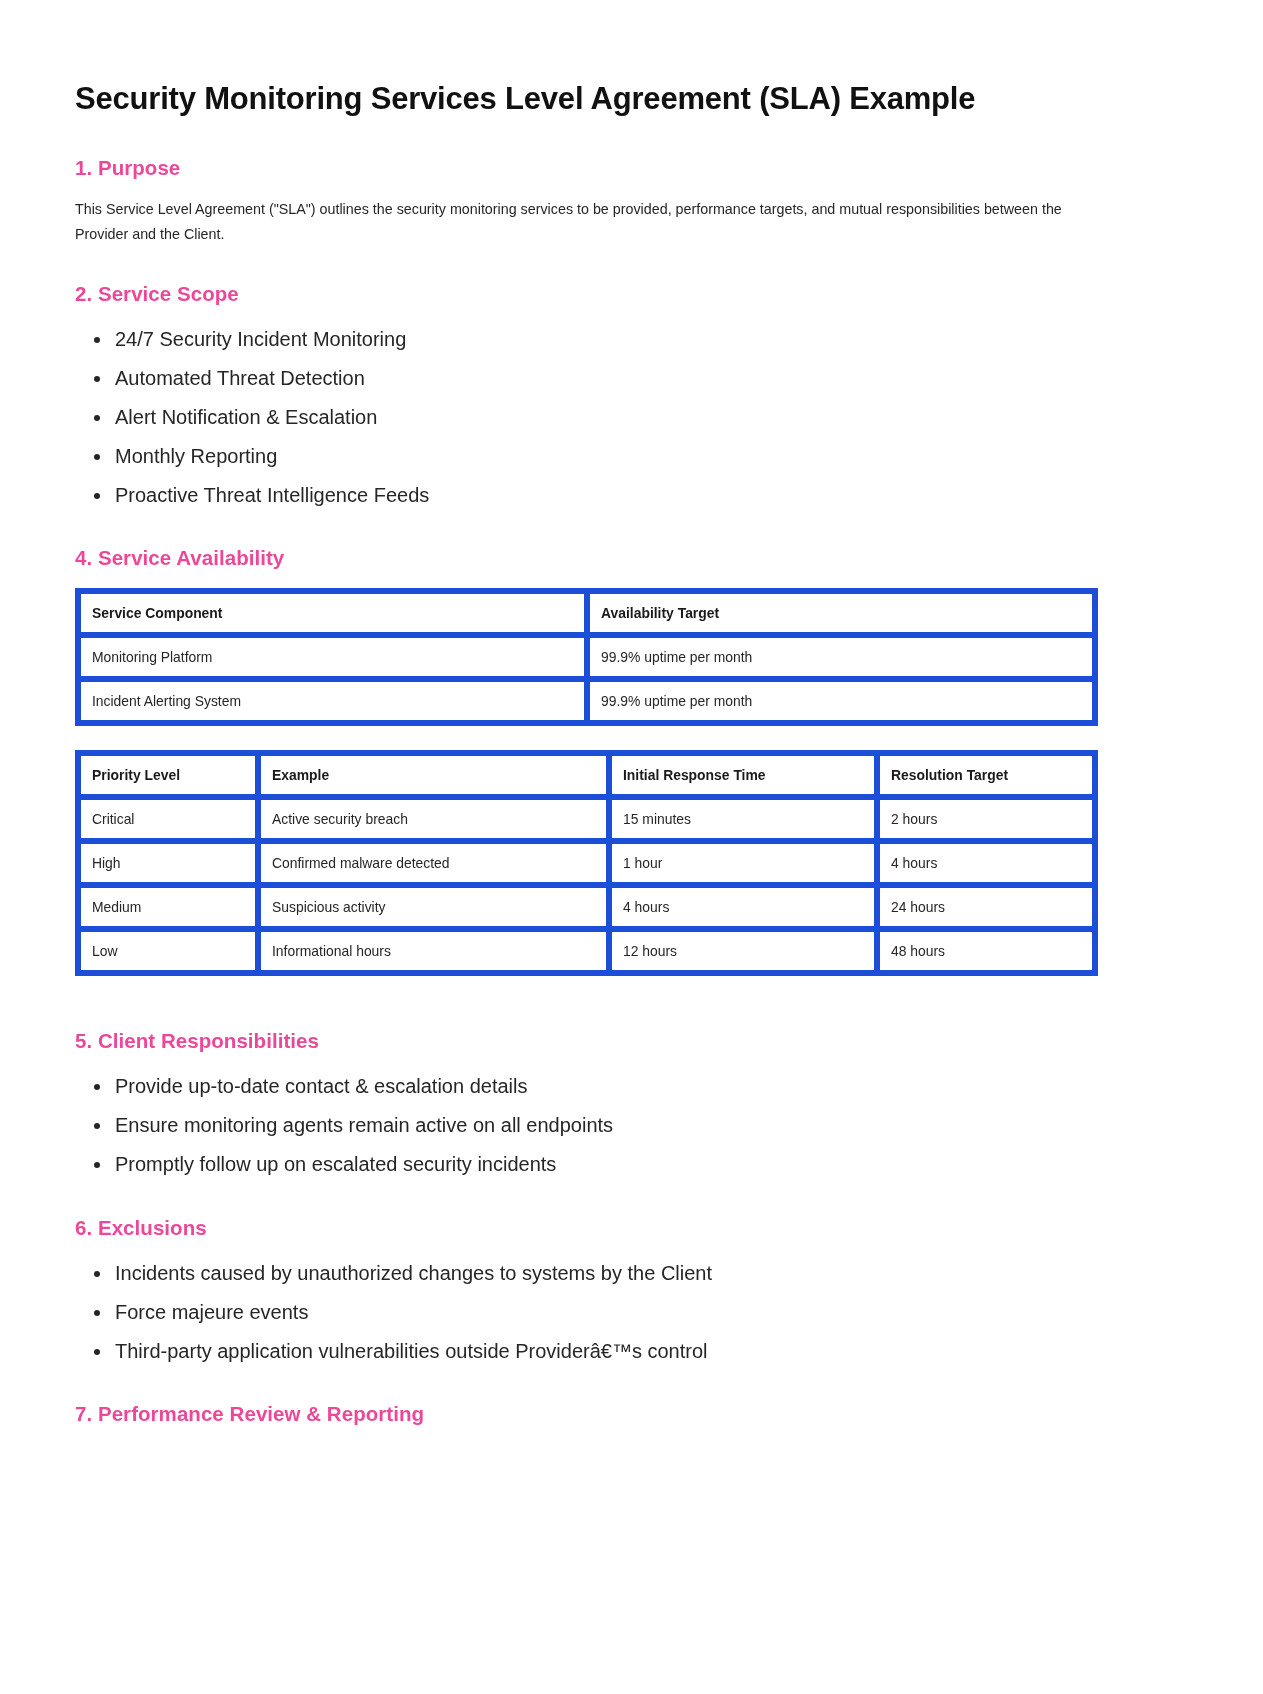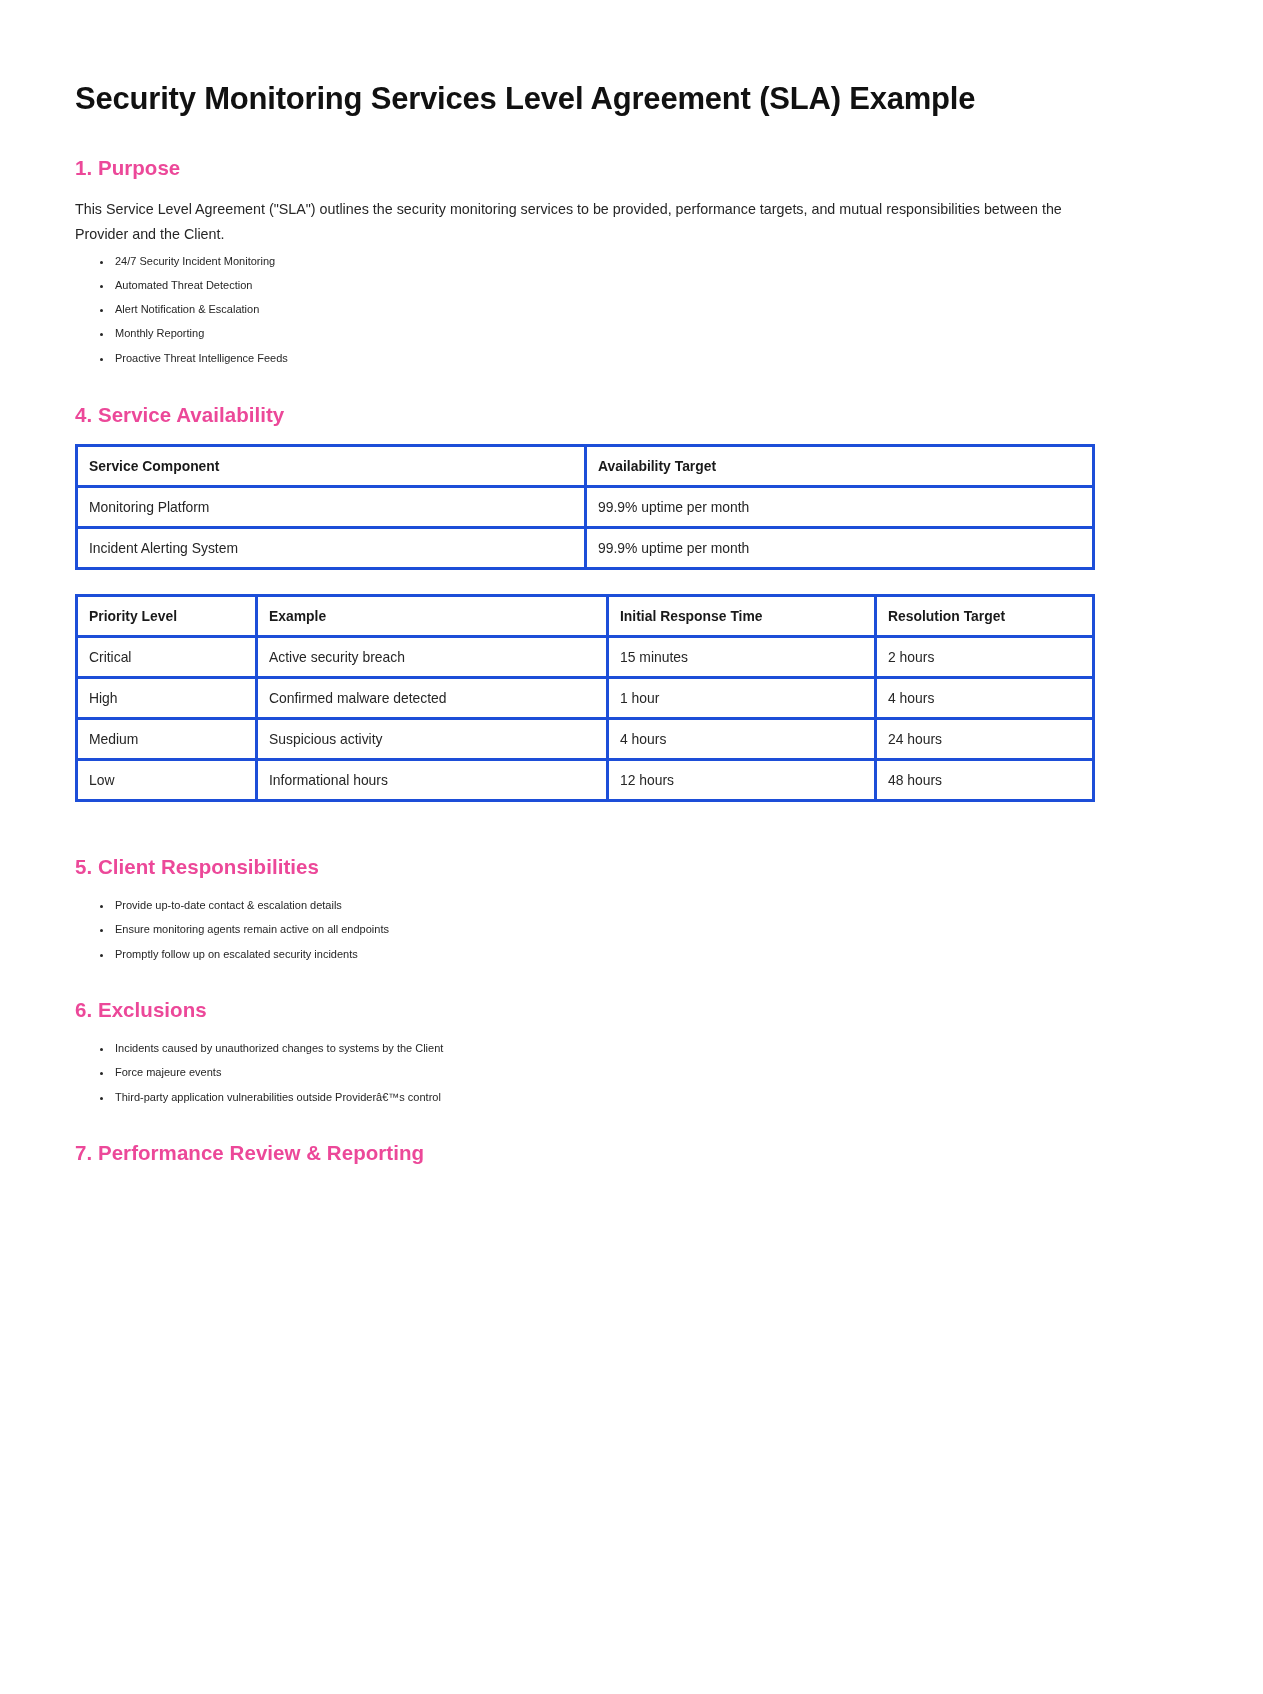"2. Service Scope" h2.section-heading { html: none -> <h2>2. Service Scope</h2> }
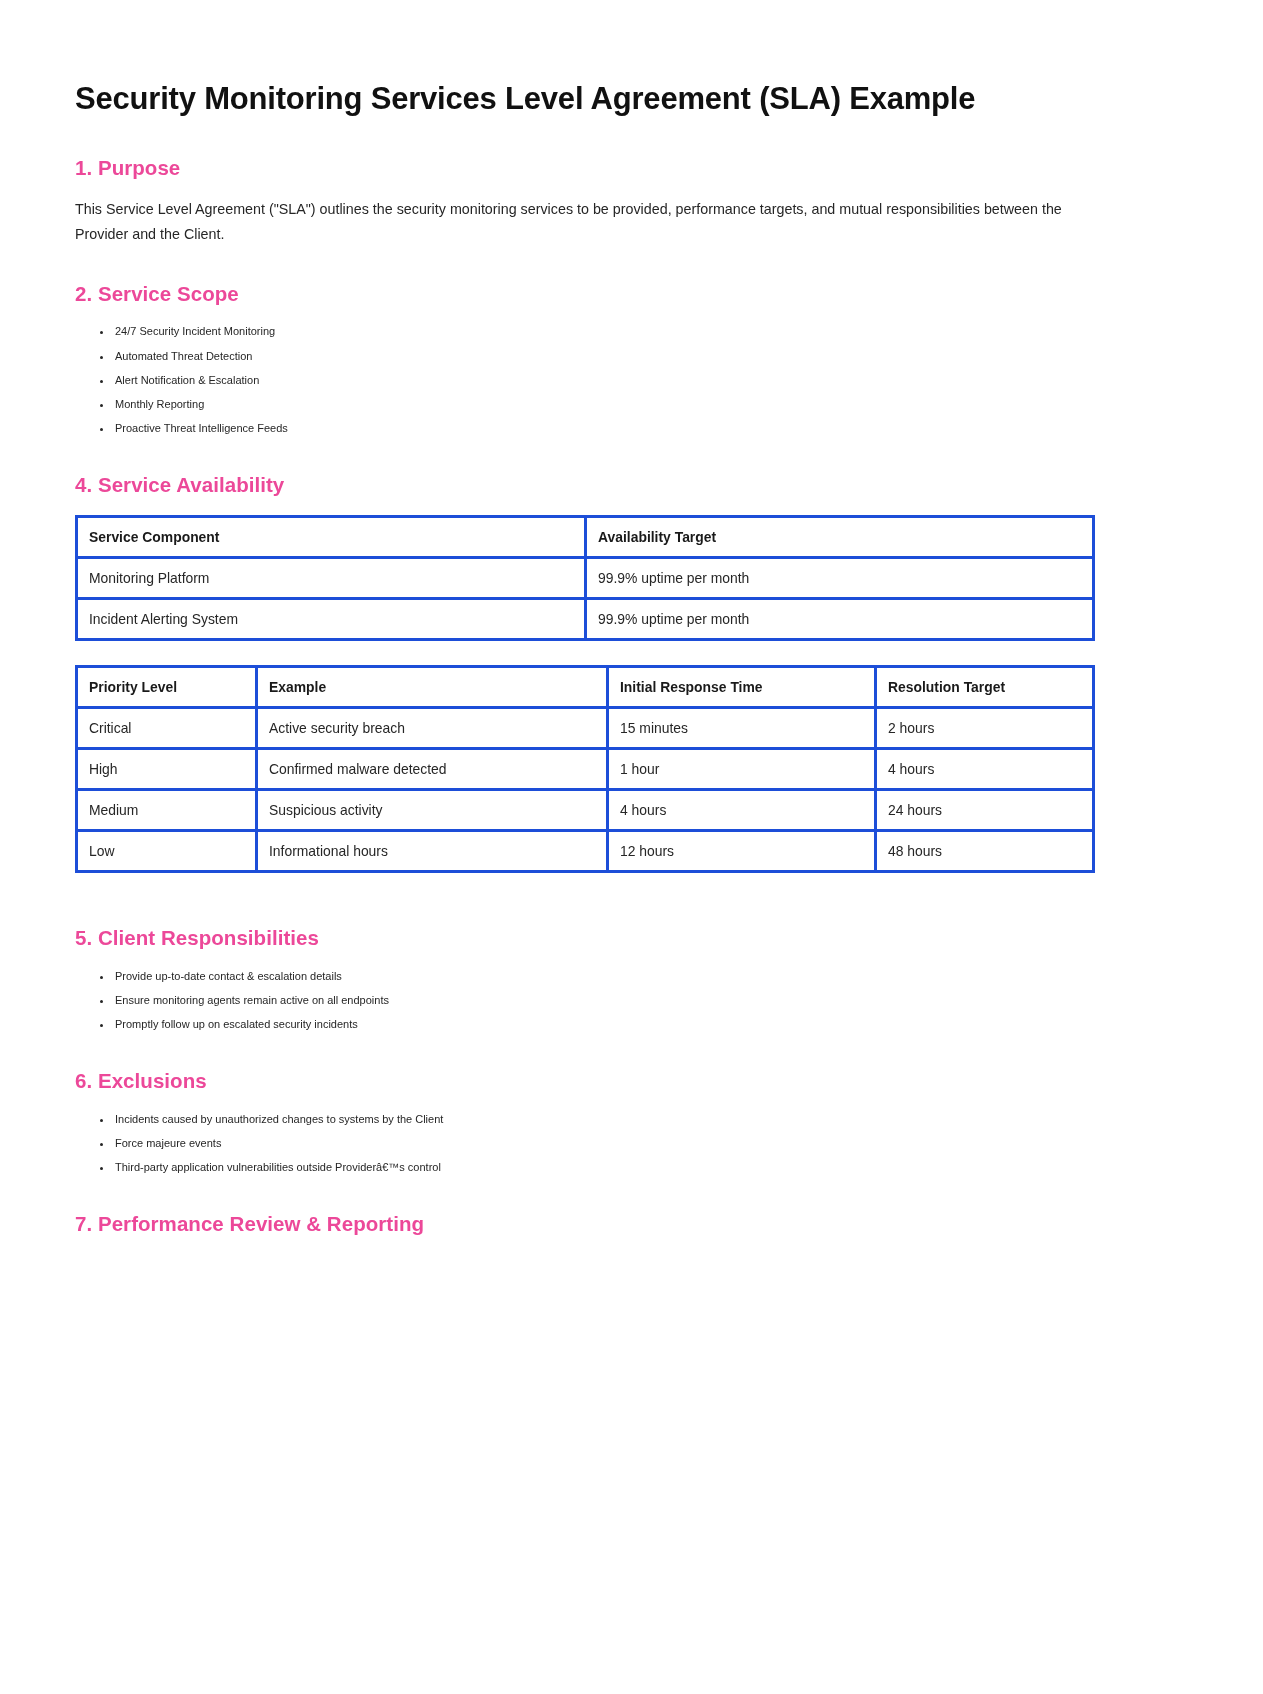"24/7 Security Incident Monitoring" ul.bullets li { font-size: 11px -> 20px }
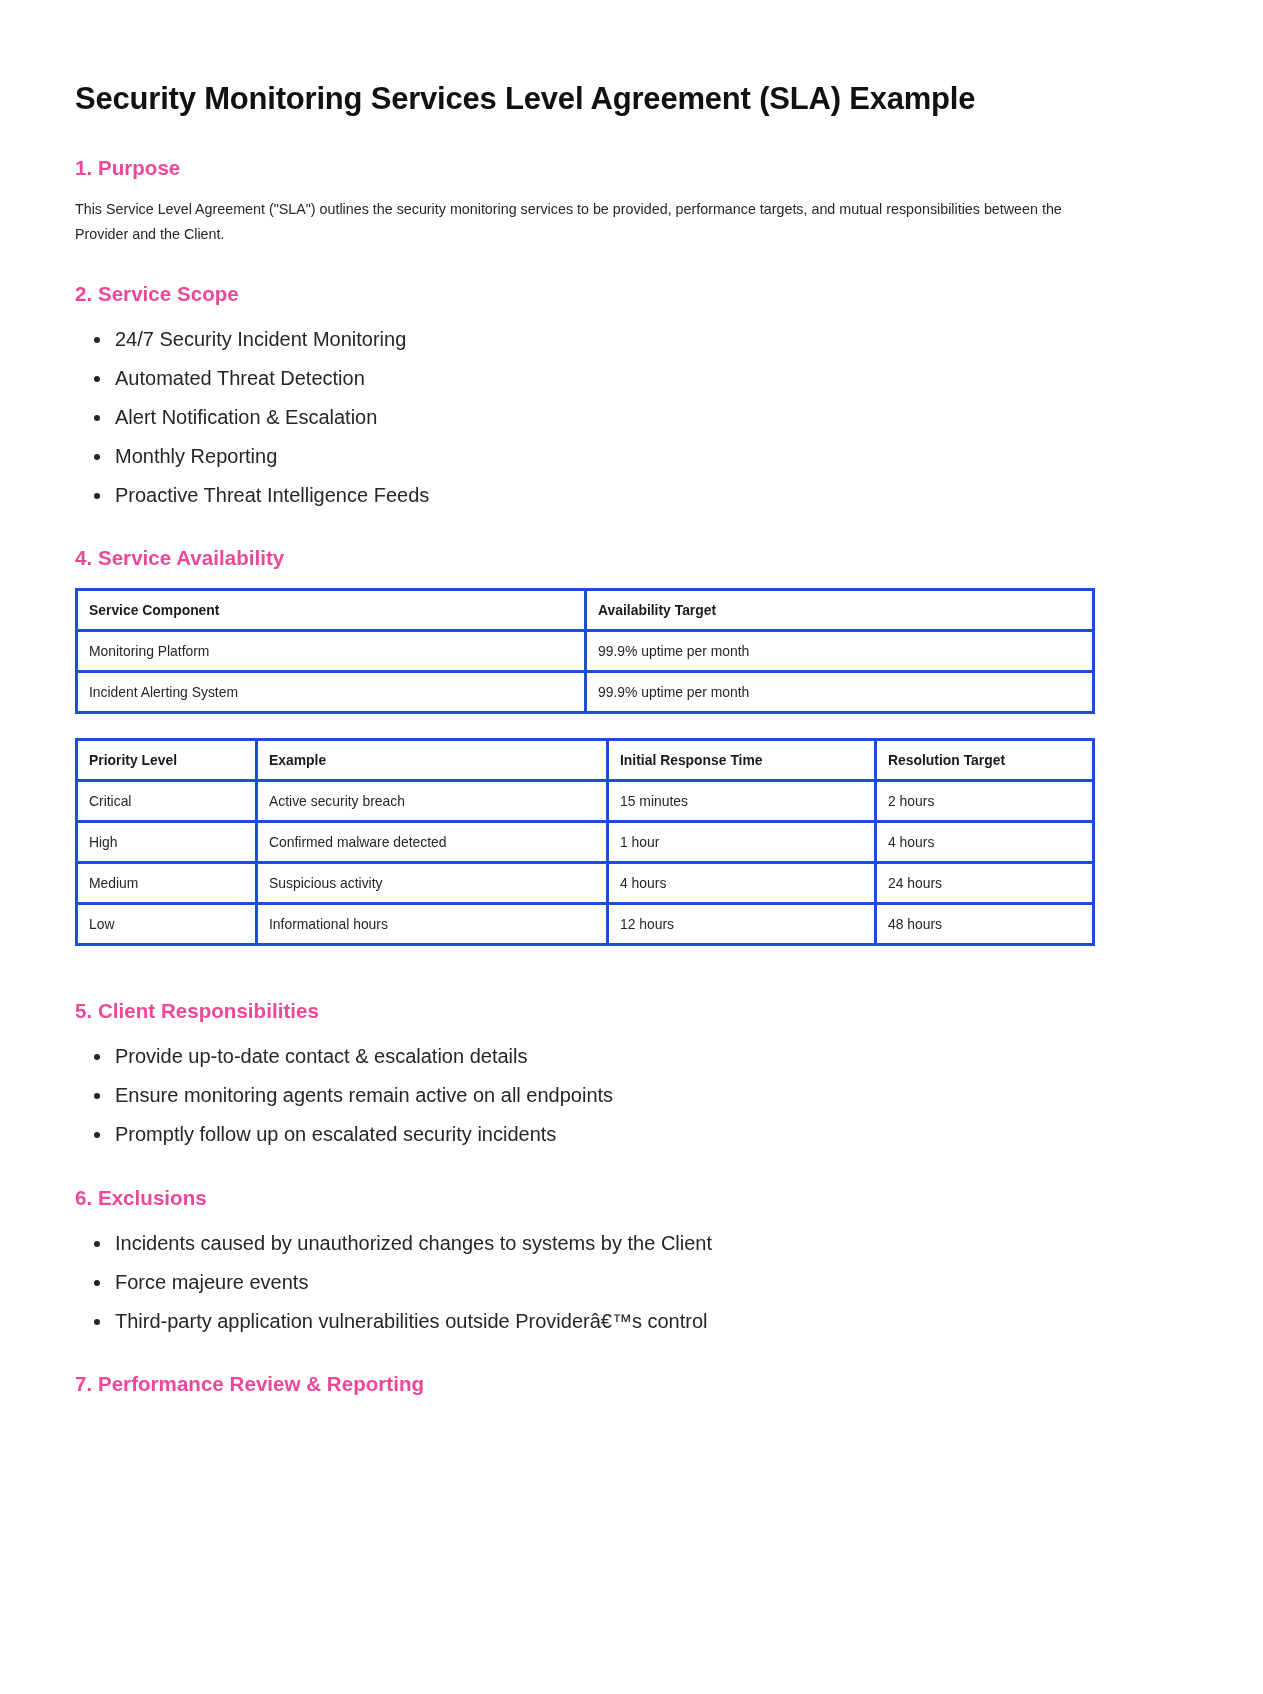"Service Component" table.data-table th, table.data-table td { border: 3px solid #1d4ed8 -> 6px solid #1d4ed8 }
